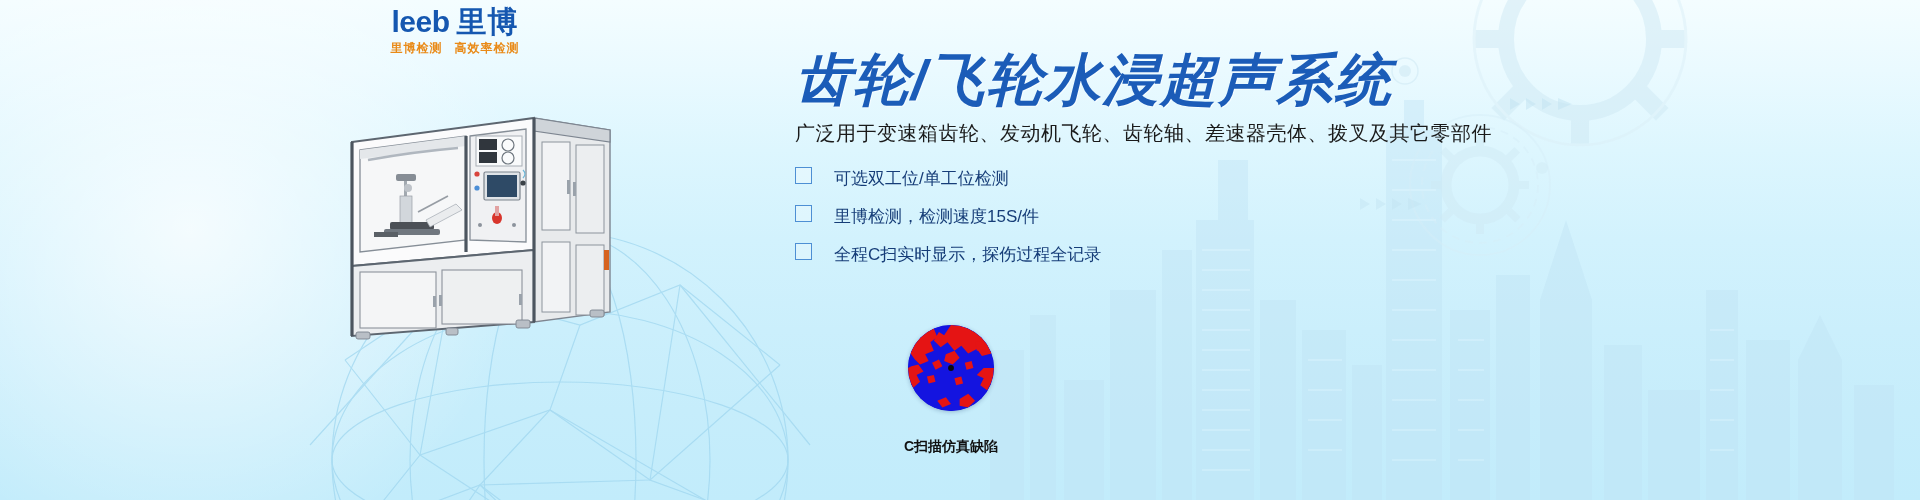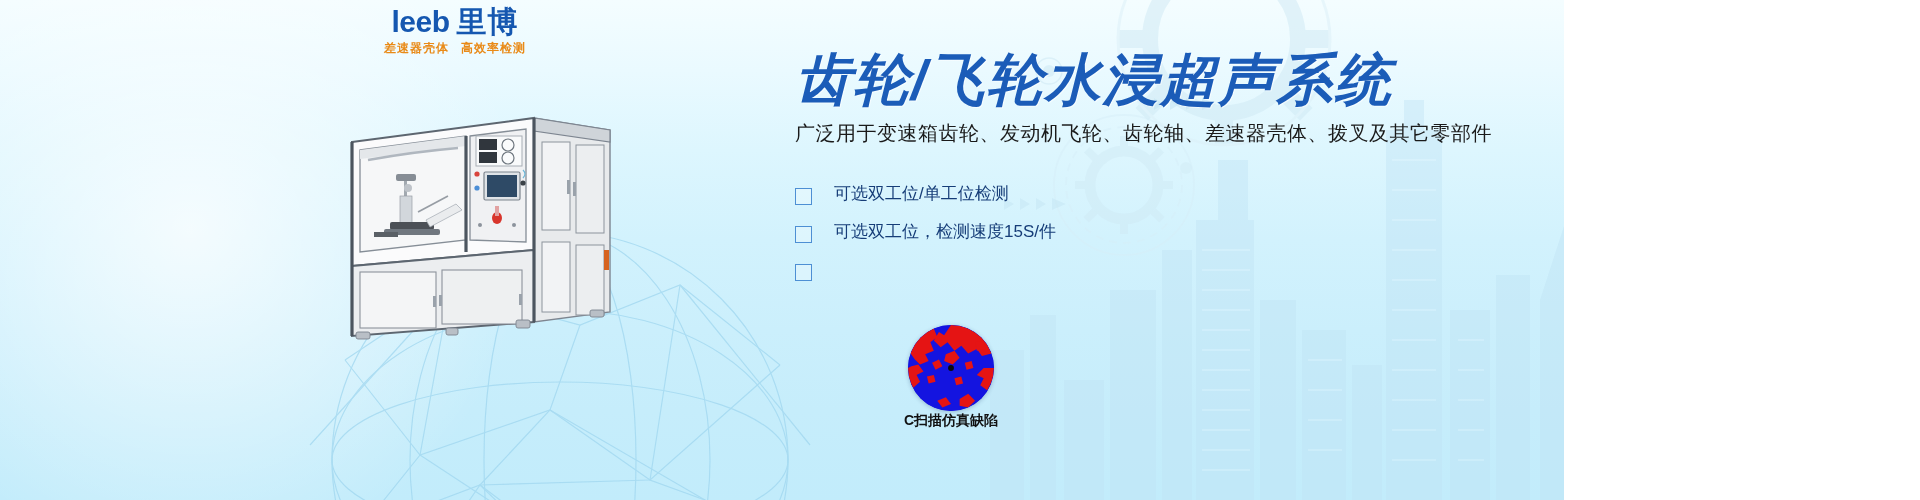"leeb 里博" .banner { width: 1564px -> 1920px }
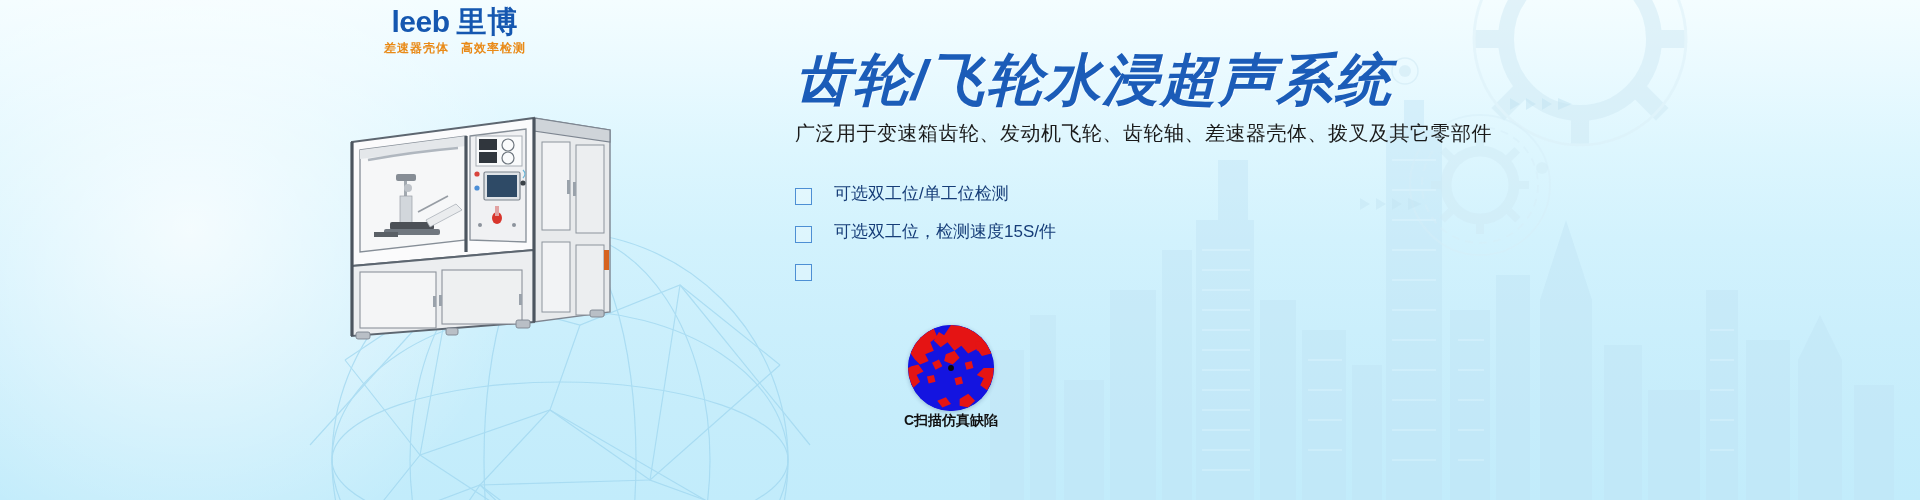"差速器壳体" span { text: 差速器壳体 -> 里博检测 }
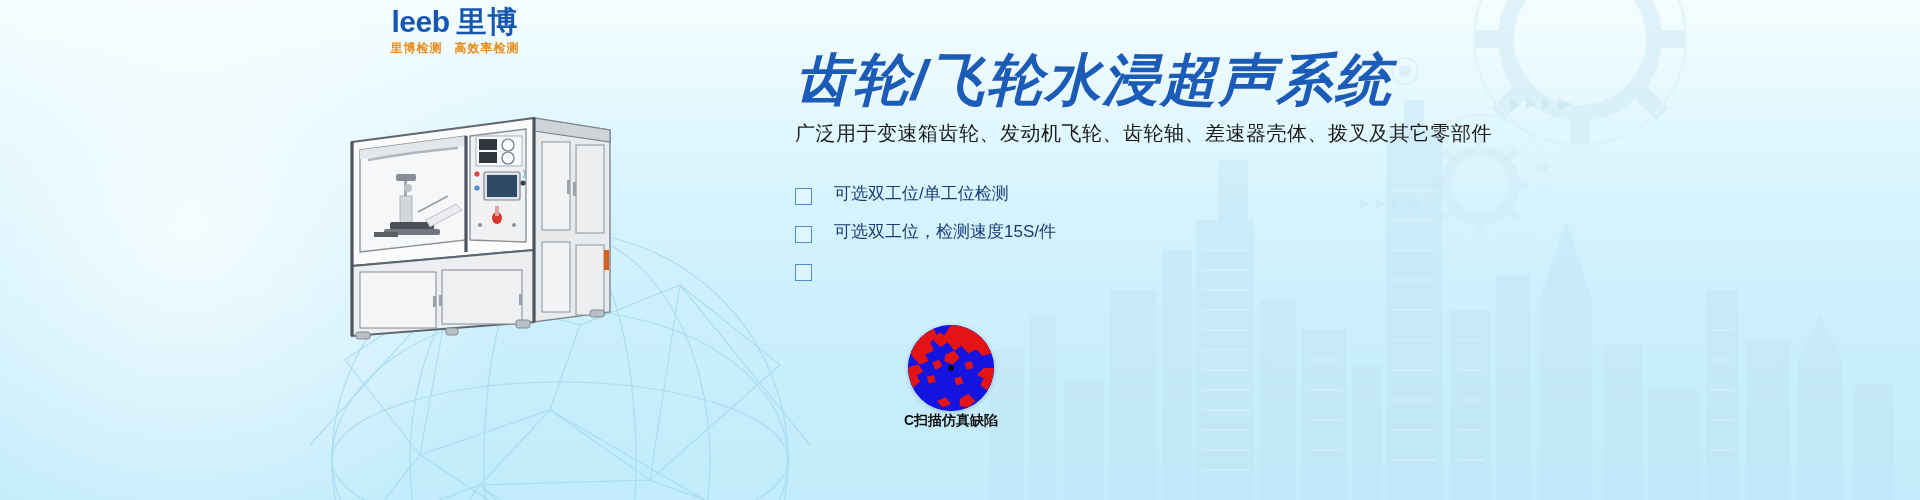"可选双工位/单工位检测" .bullet { align-items: flex-end -> flex-start }
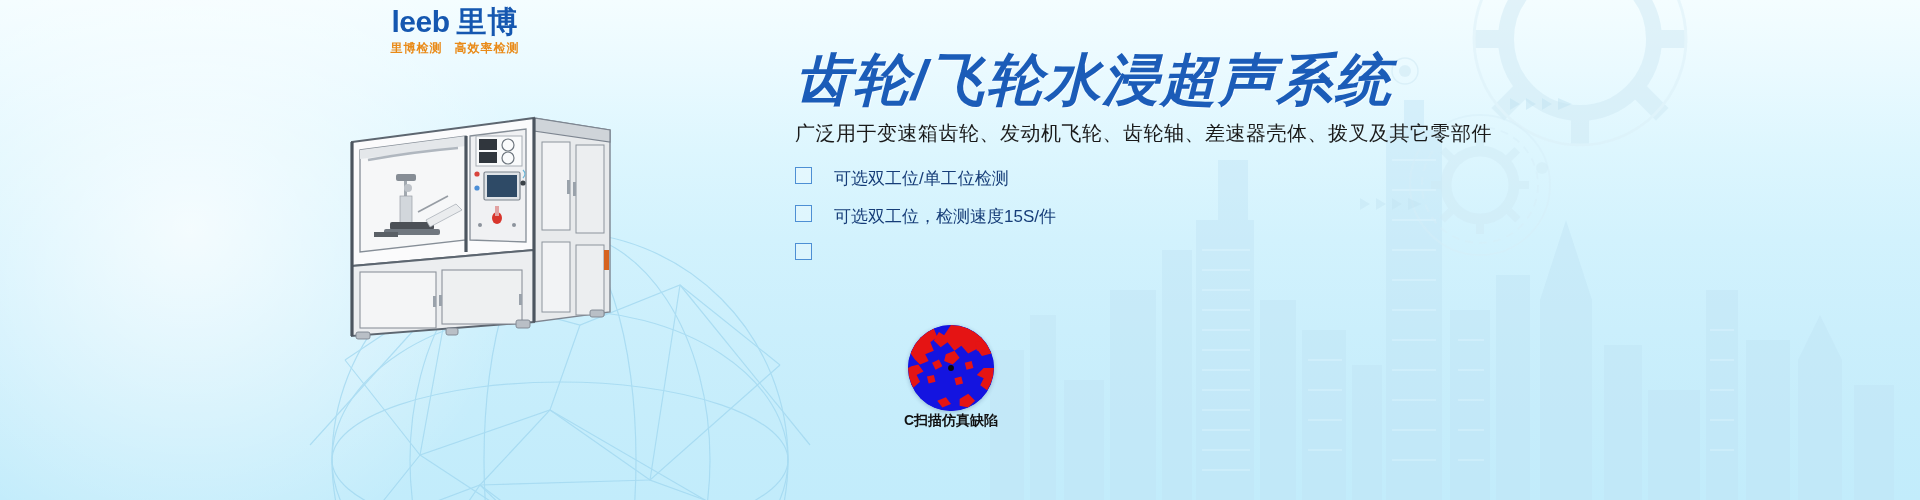"可选双工位，检测速度15S/件" span.txt { text: 可选双工位 -> 里博检测 }
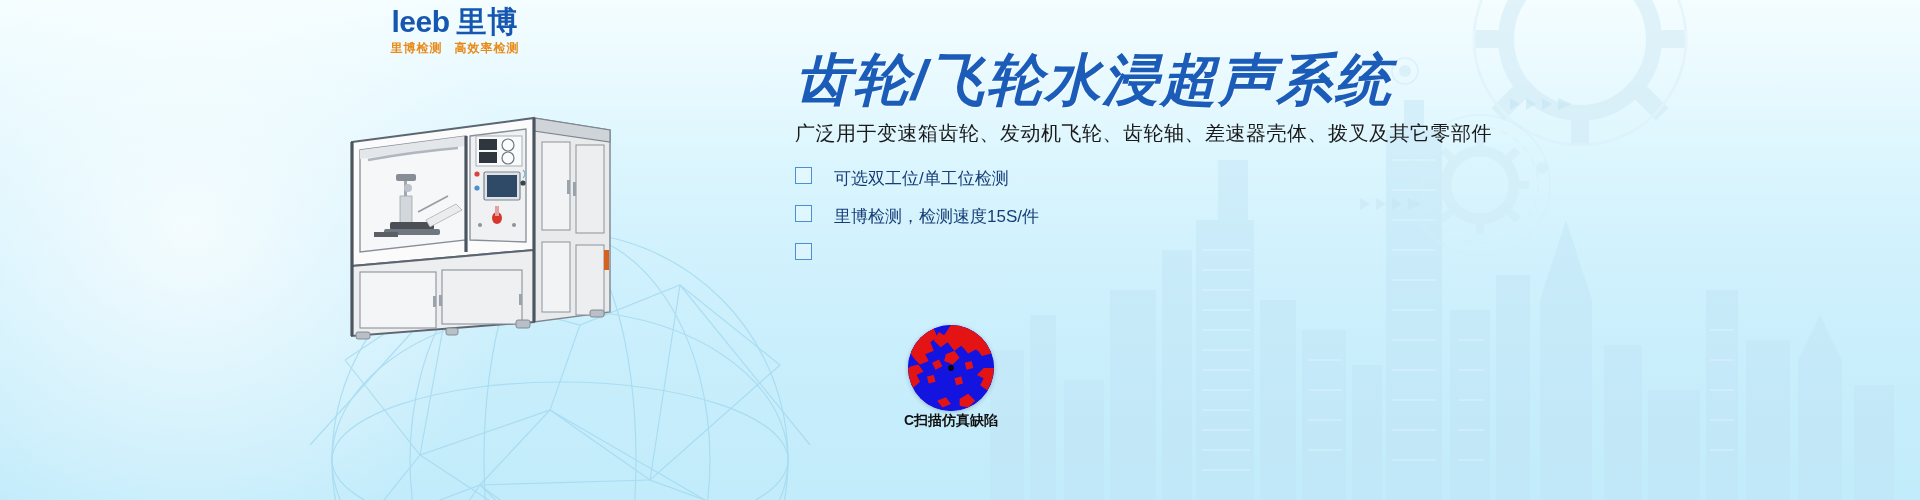"全程C扫实时显示，探伤过程全记录" span.txt { html: none -> <span>全程C扫实时显示，探伤过程全记录</span> }
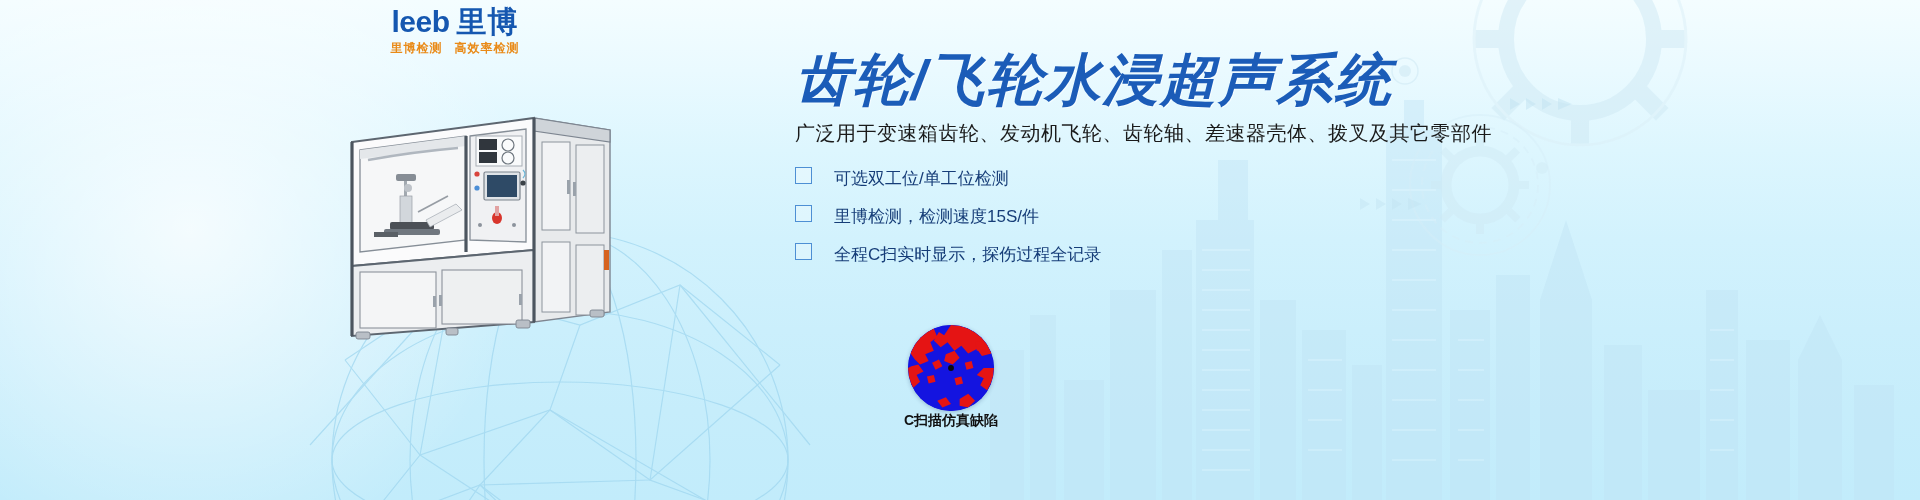"C扫描仿真缺陷" .cscan-caption { margin-top: 1px -> 27px }
